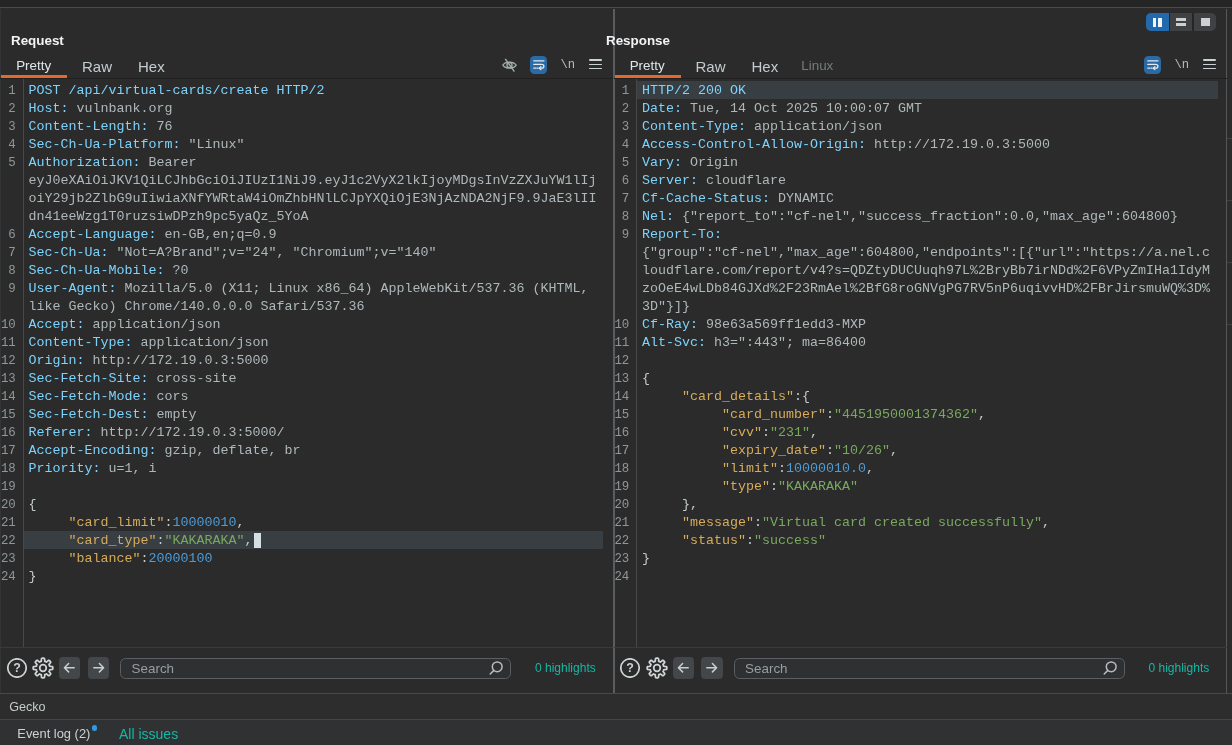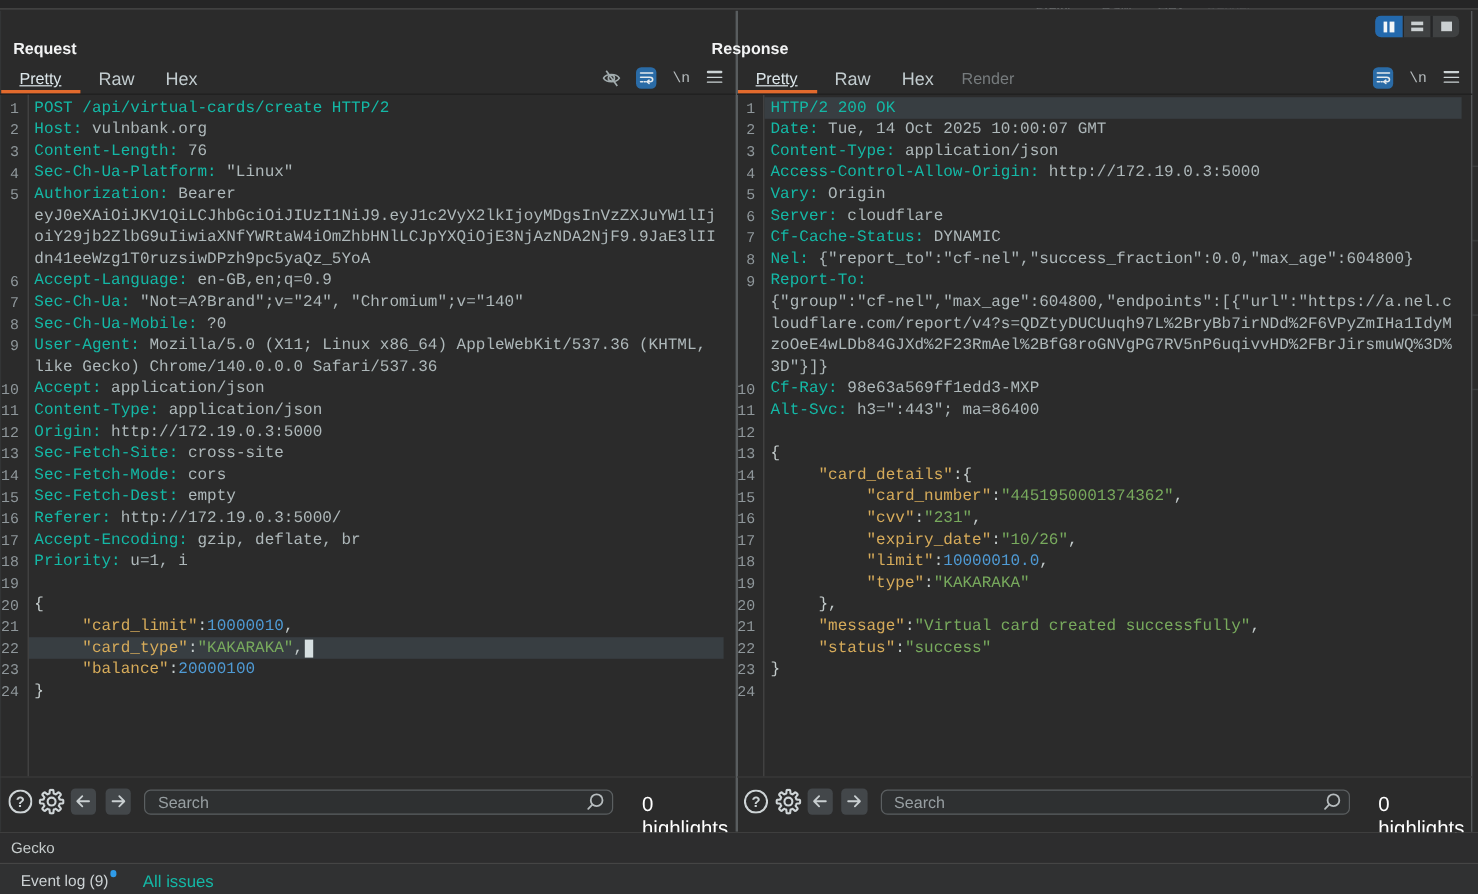"Response" div.abs { left: 593px -> 606px }
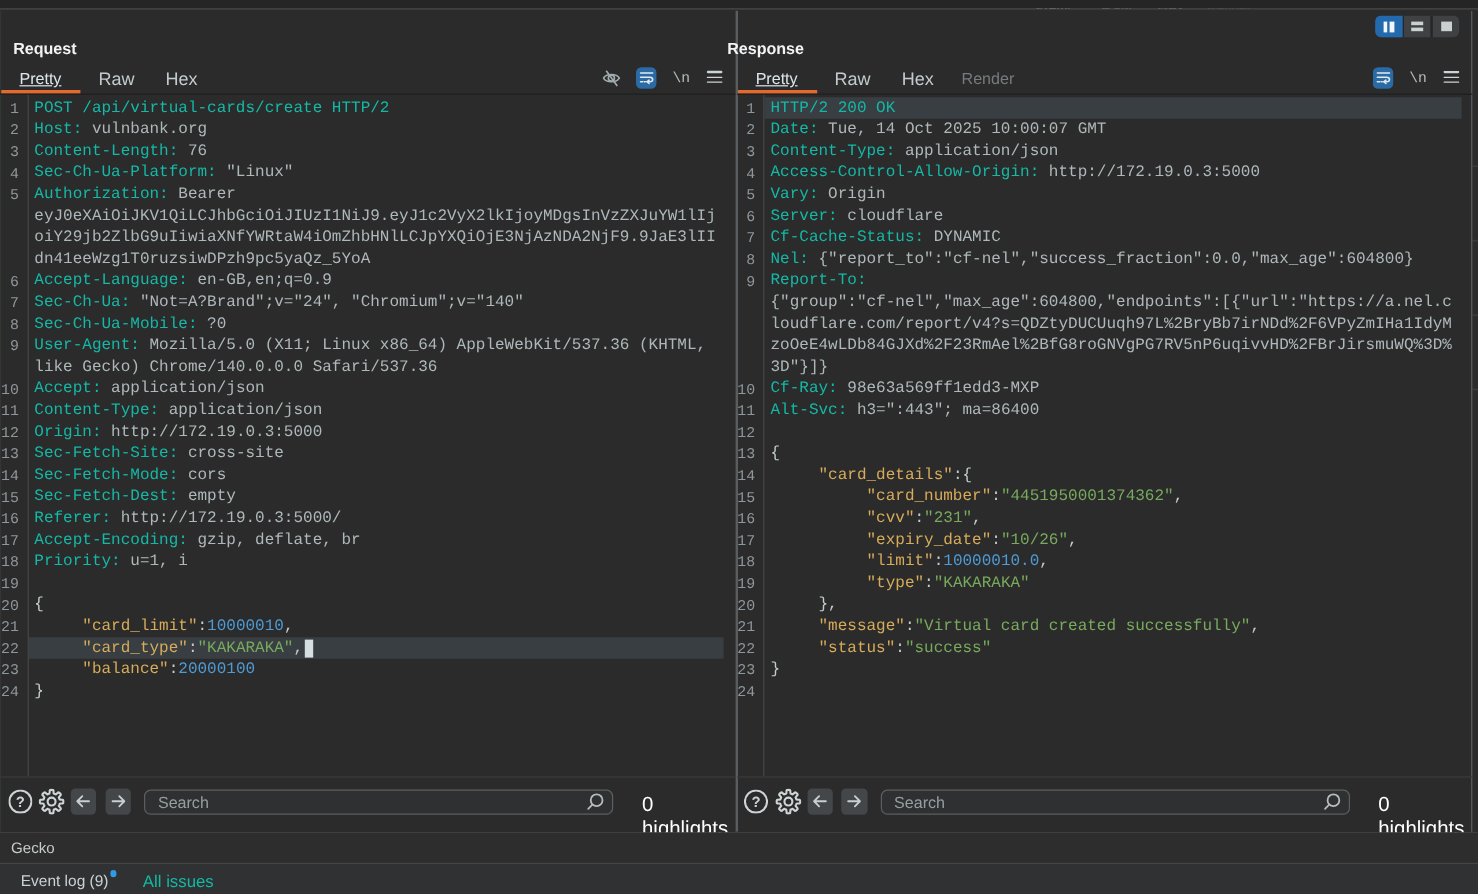"Pretty" .tabsel { text-decoration: underline -> none }
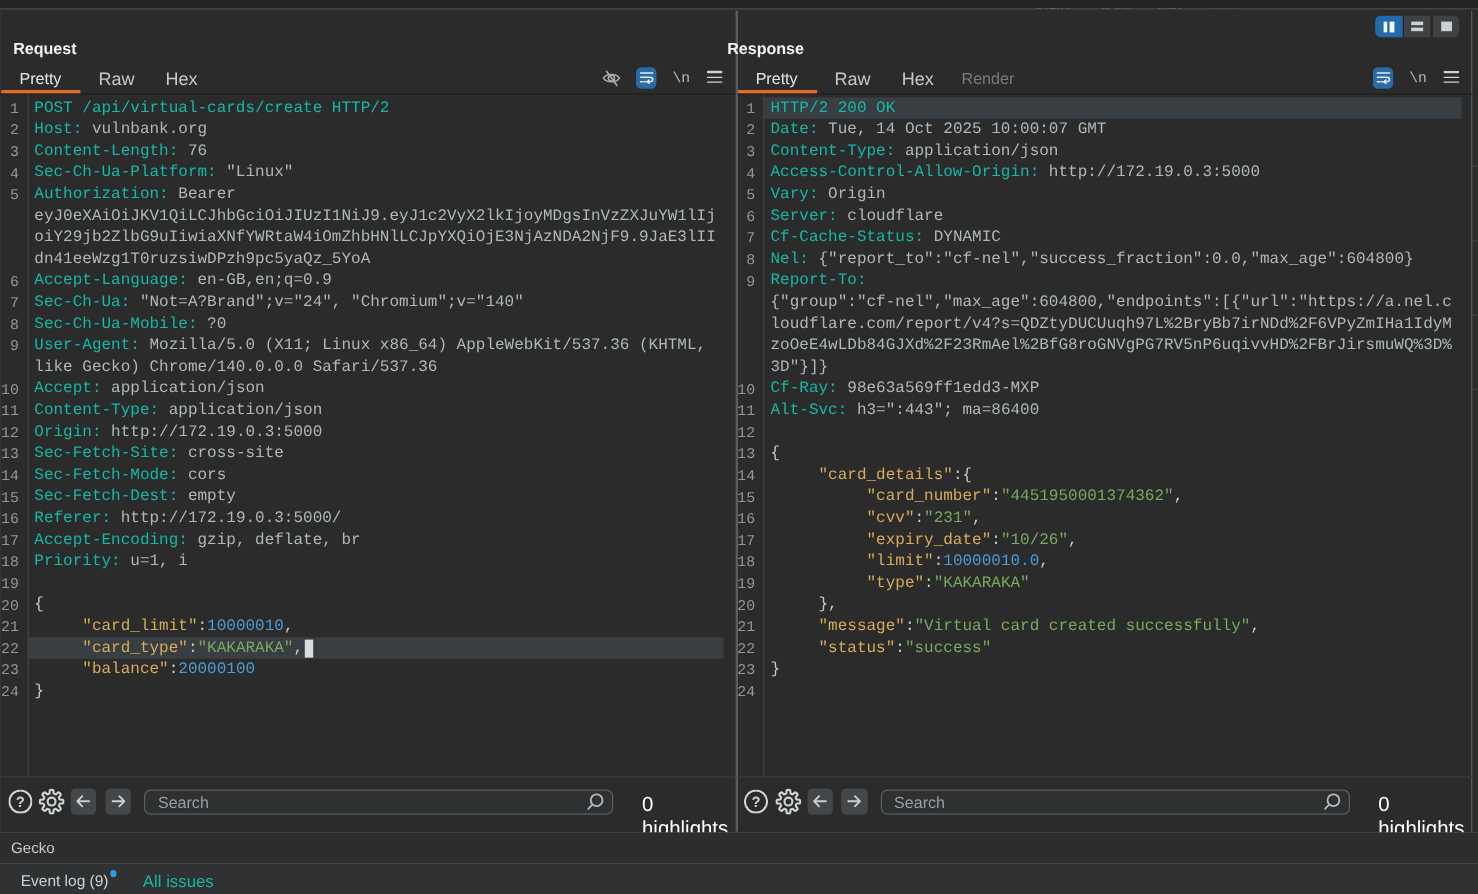"Render" div.abs { text: Render -> Linux }
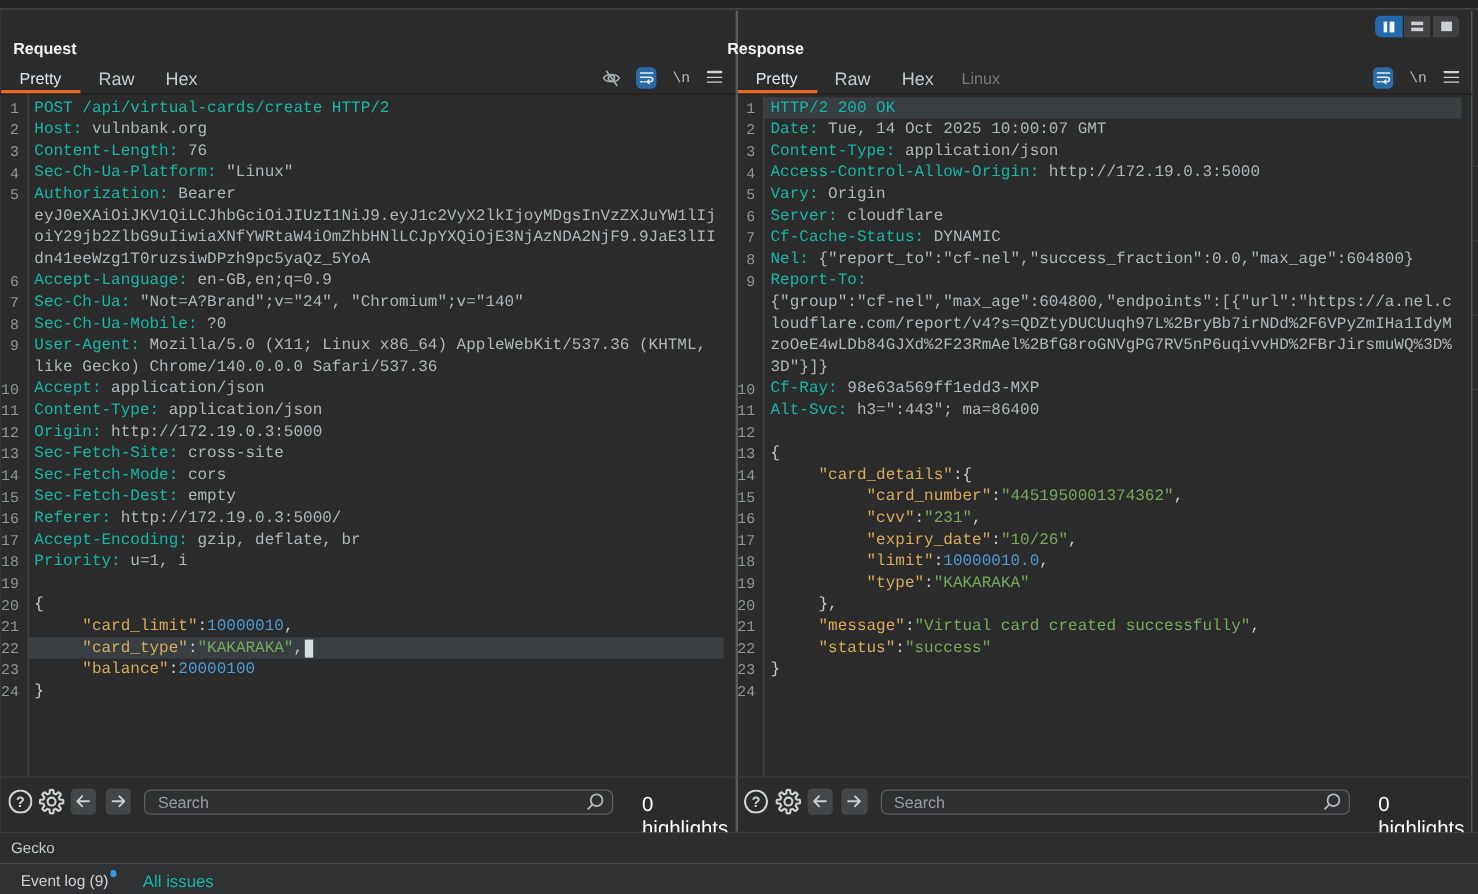"POST /api/virtual-cards/create HTTP/2" .hn { color: #14b8a6 -> #7dd3fc }
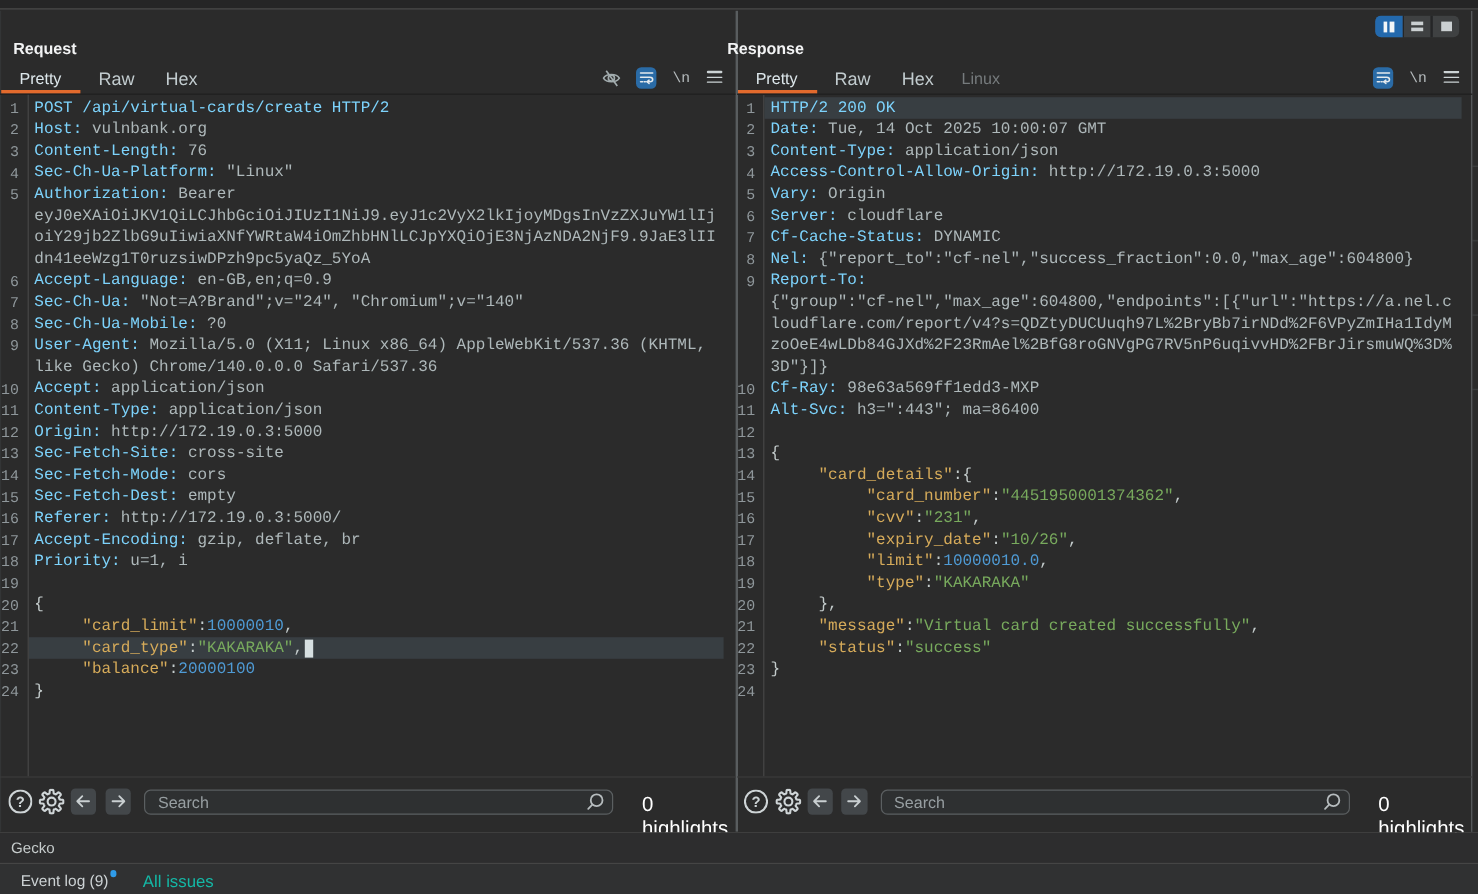"0 highlights" .hl { color: #ffffff -> #14b8a6; font-size: 17px -> 12px }
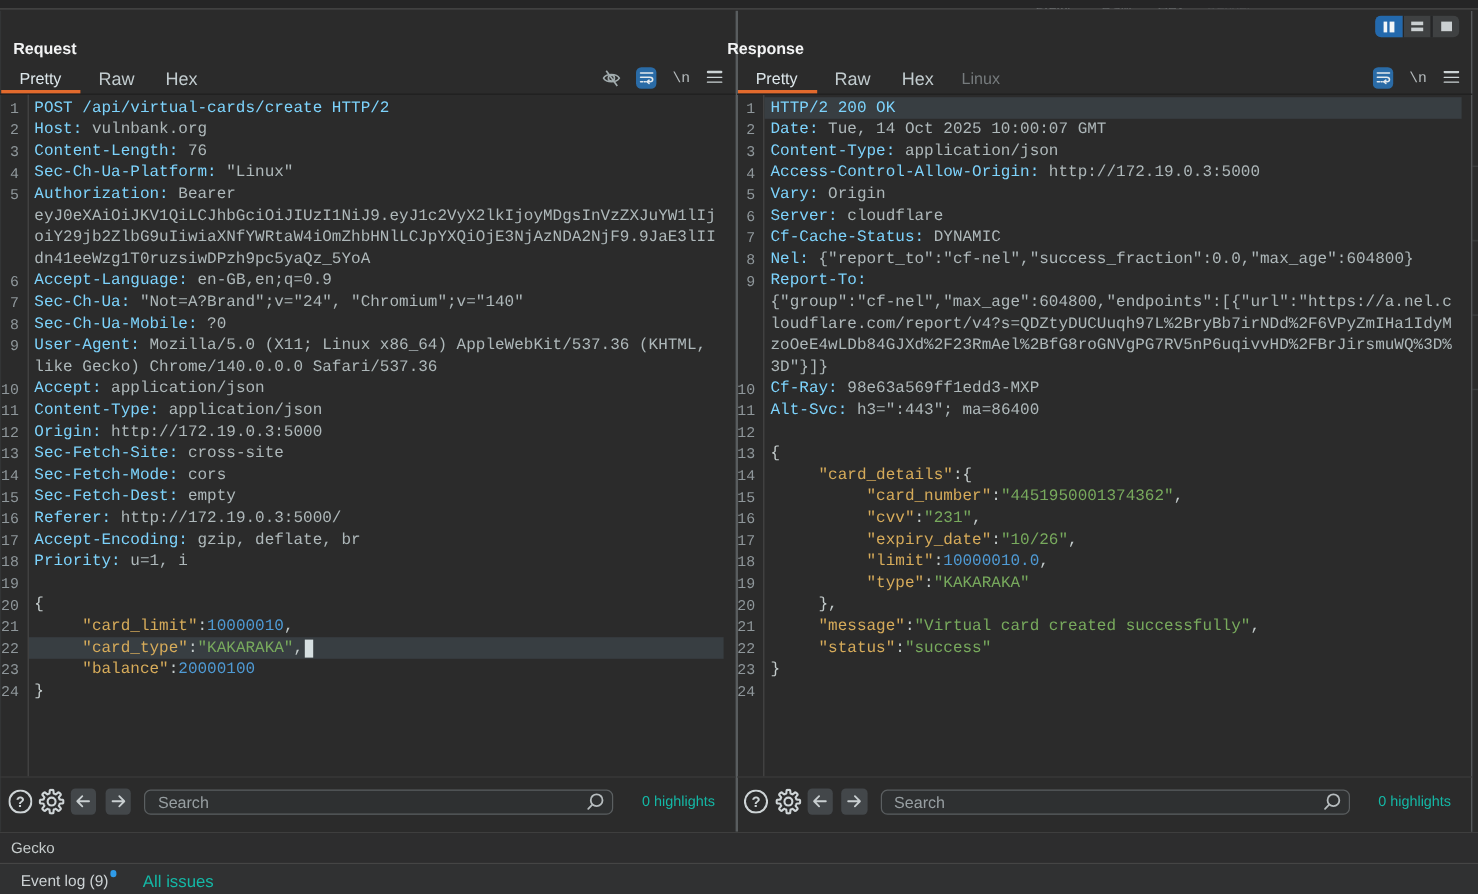"Event log (9)" div.abs { text: 9 -> 2 }
